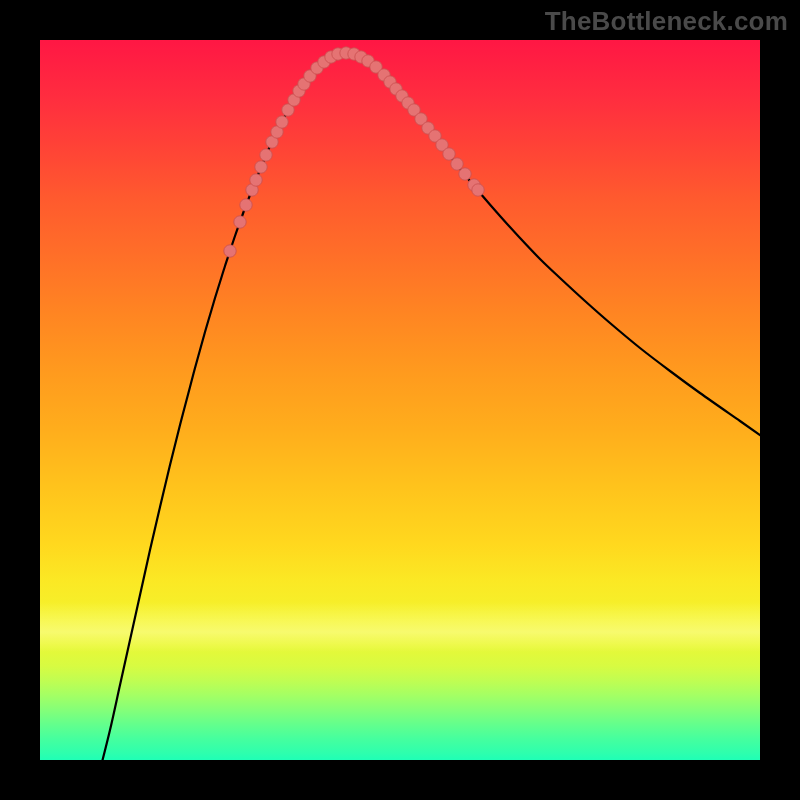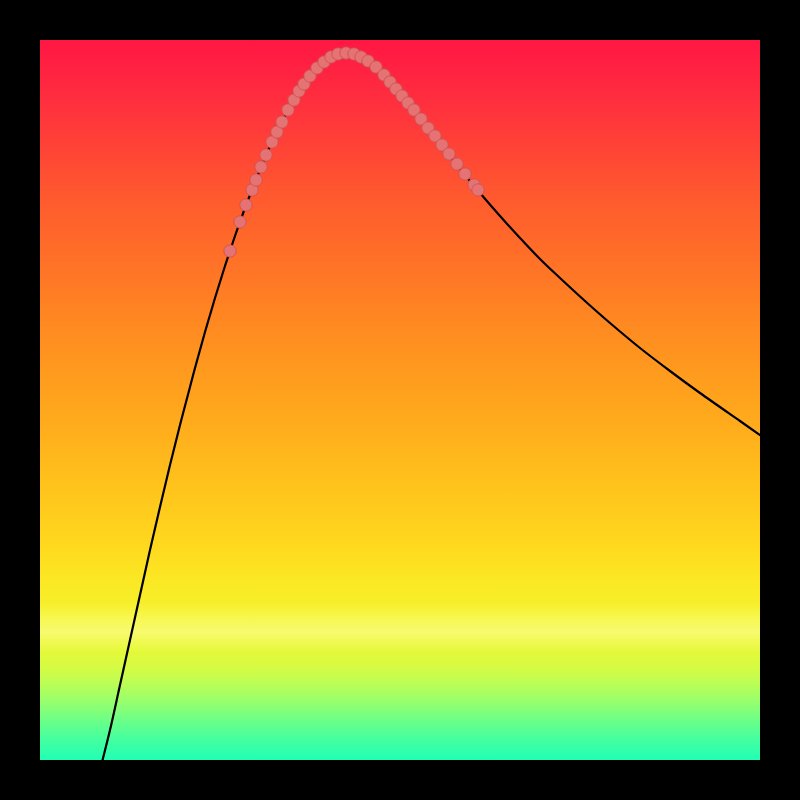"TheBottleneck.com" div.watermark { html: none -> <div>TheBottleneck.com</div> }
